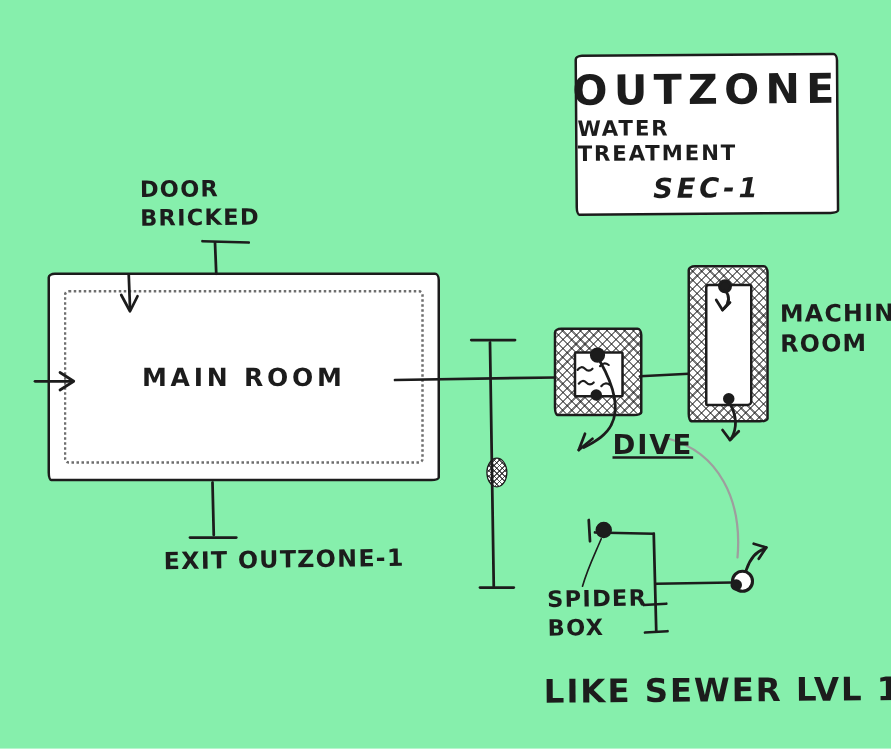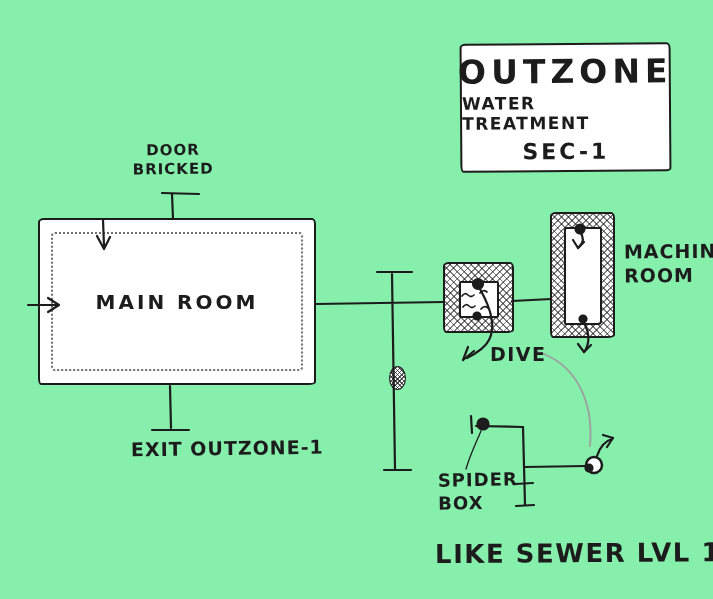"DOOR" .door-note { font-size: 15px -> 18px; text-align: center -> none }
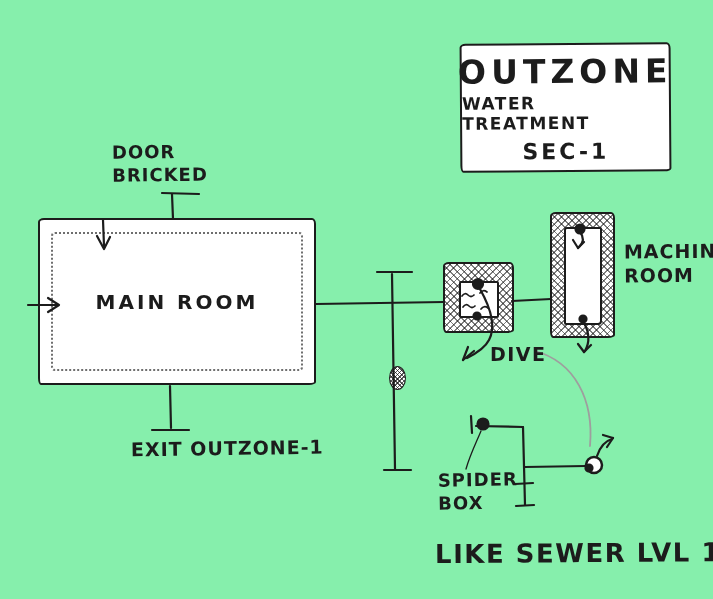"SEC-1" .title-sec { font-style: none -> italic }
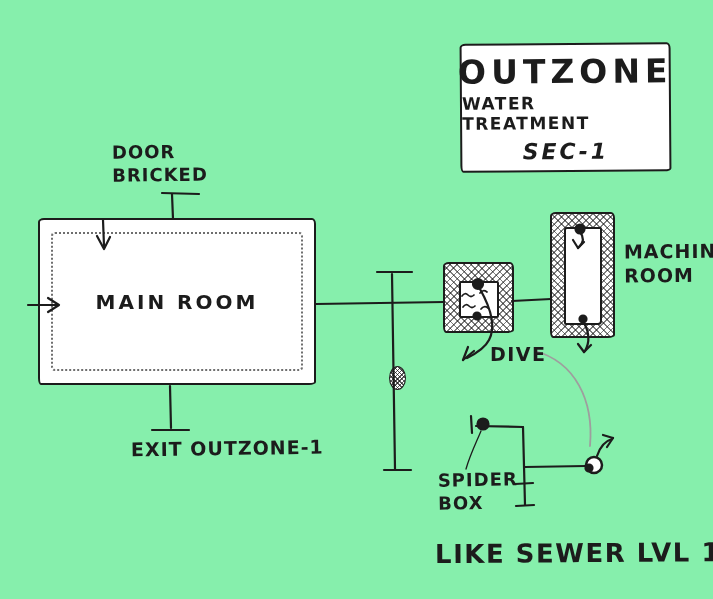"MAIN ROOM" .main-room { width: 278px -> 314px }
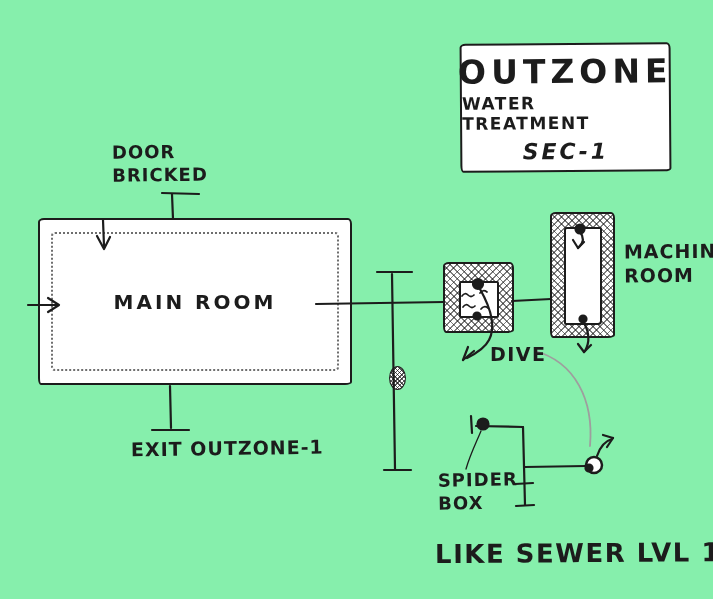"DIVE" .dive-label { font-size: 19px -> 22px; text-decoration: none -> underline }
